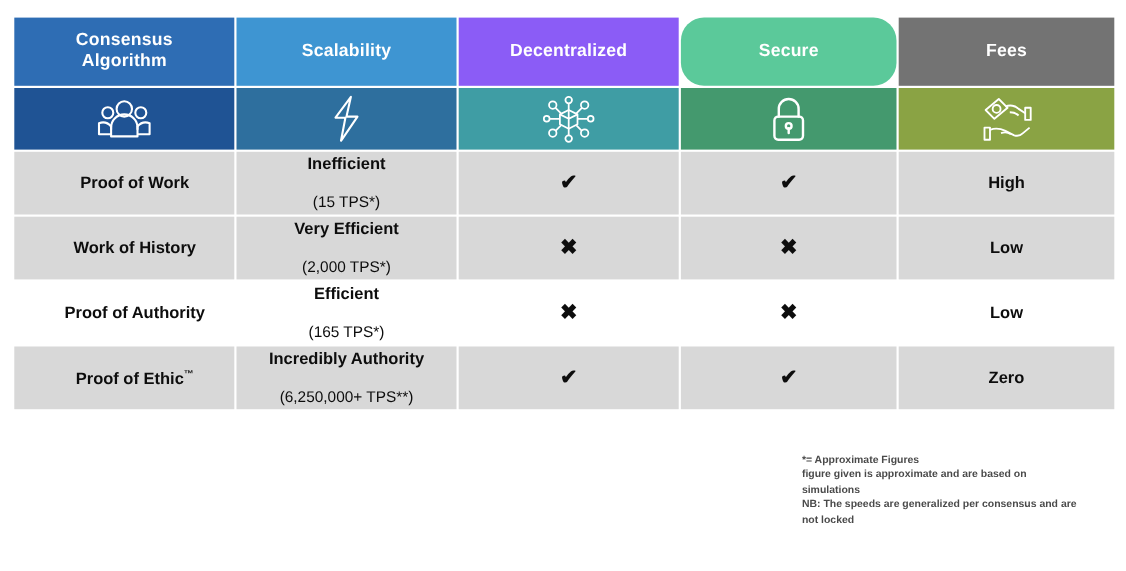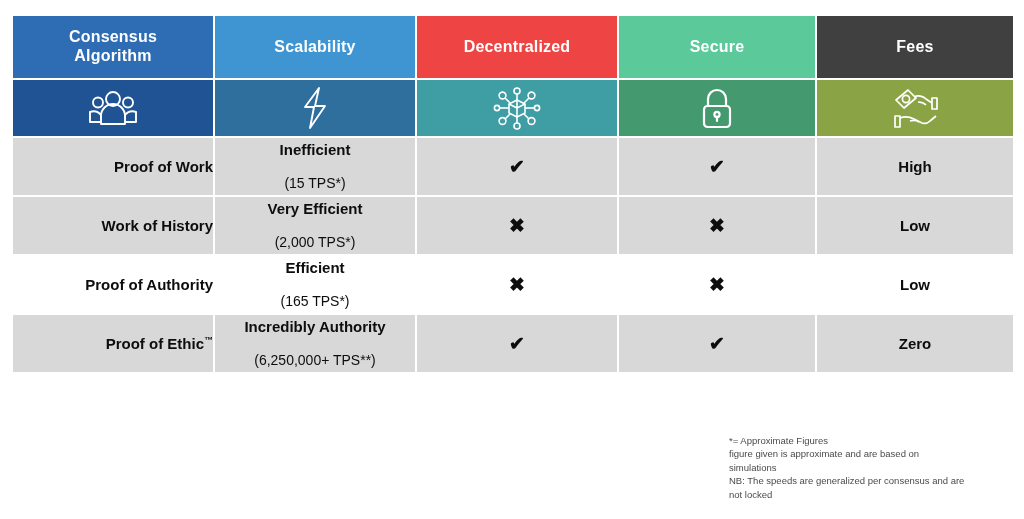"Decentralized" th.hdr-title { background: #ef4444 -> #8b5cf6 }
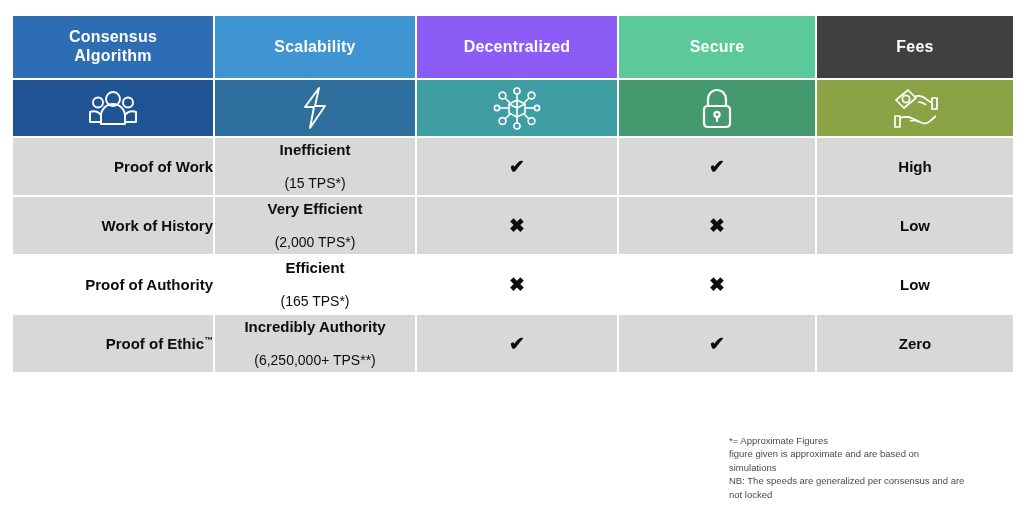"Secure" th.hdr-title { border-radius: none -> 21px }
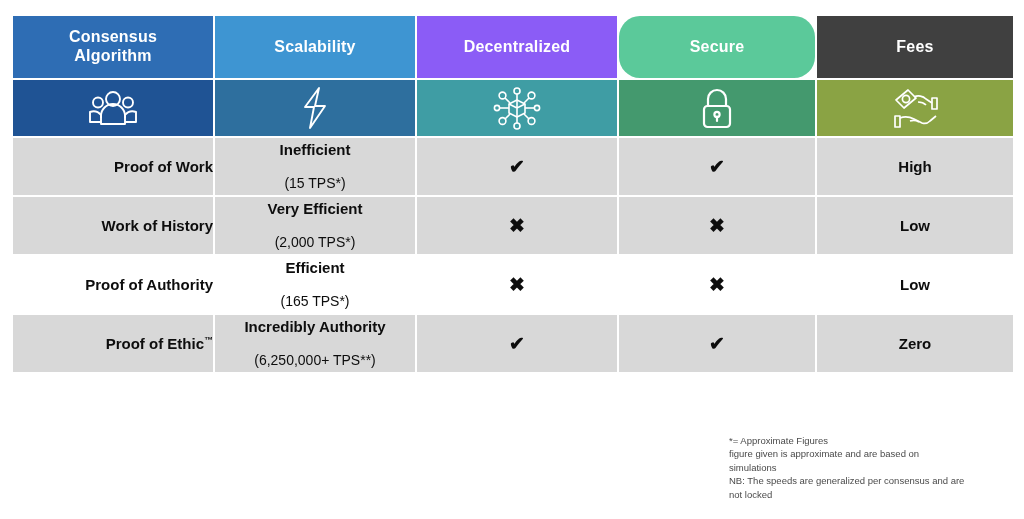"Fees" th.hdr-title { background: #404040 -> #737373 }
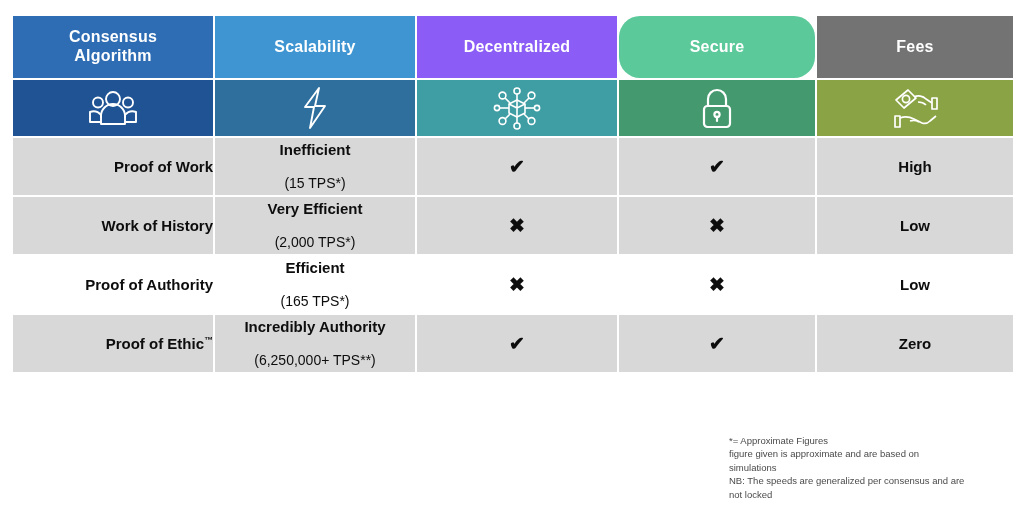"Proof of Work" .cell.algo { text-align: right -> center }
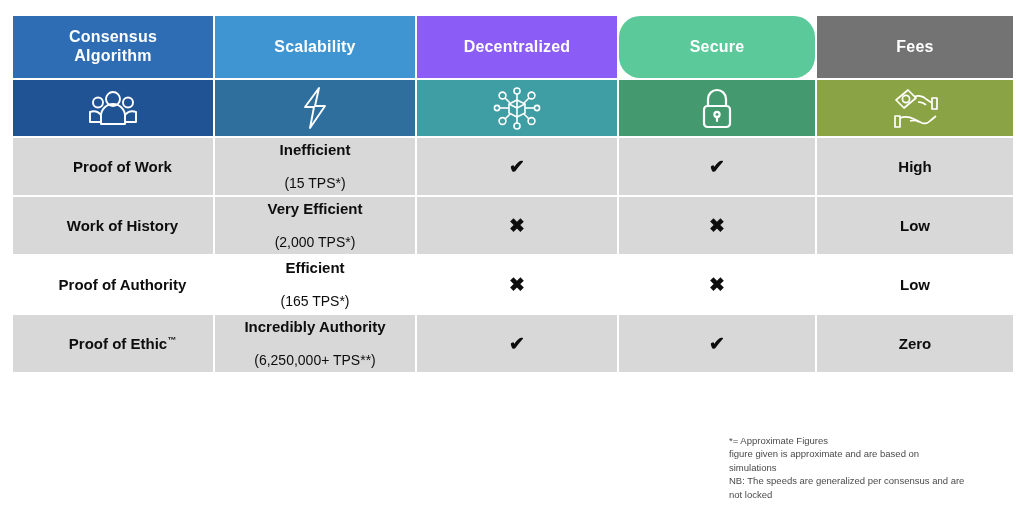"*= Approximate Figures" .footnote { font-weight: normal -> bold; top: 434px -> 412px }
